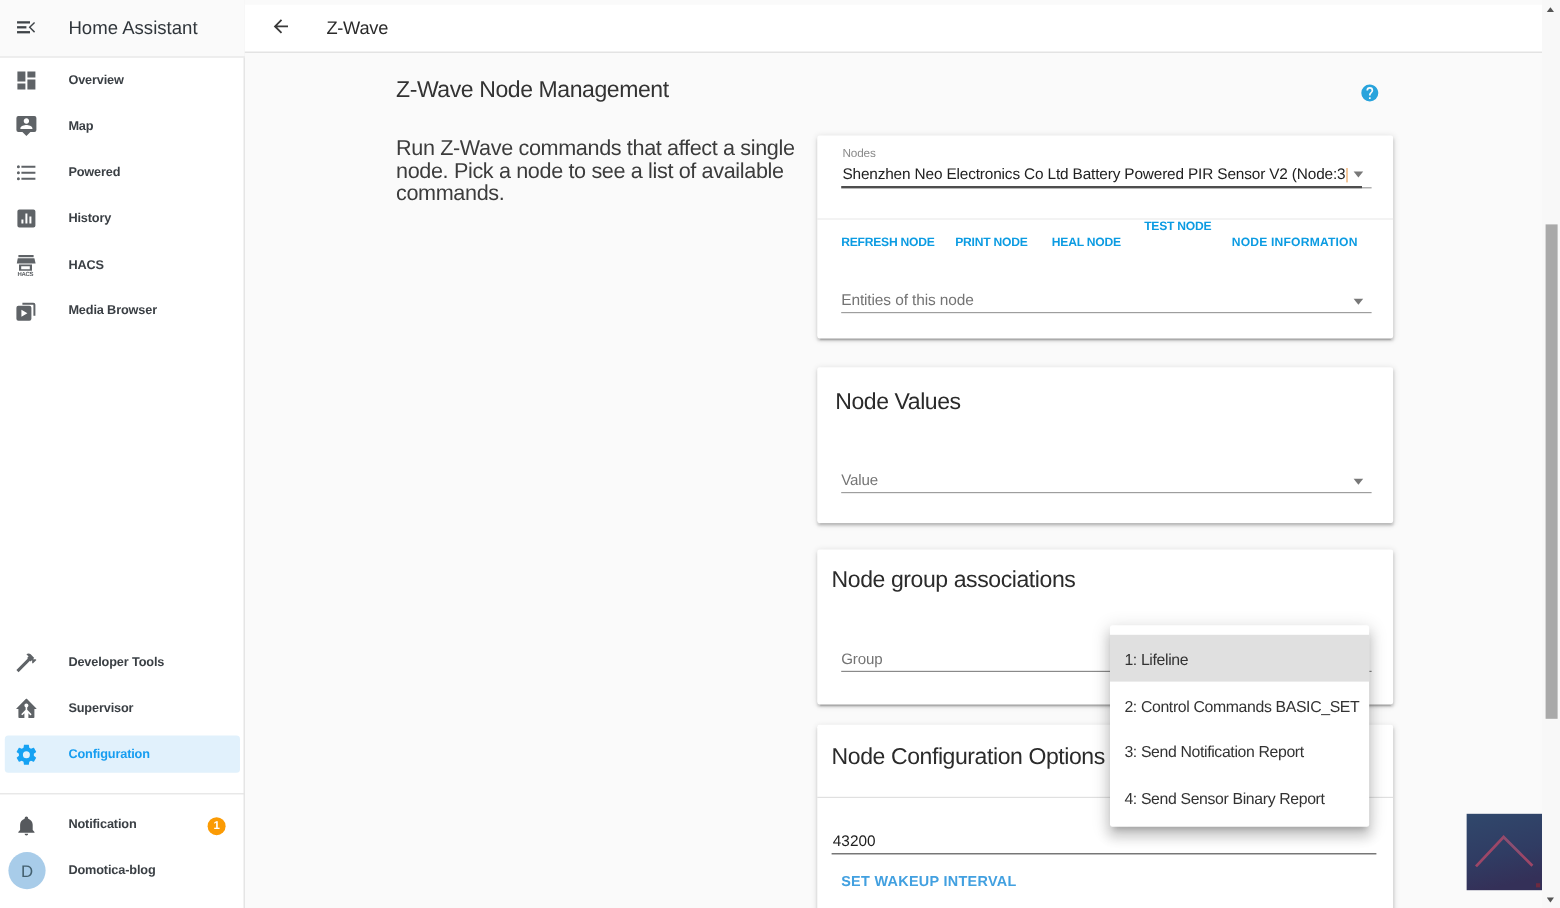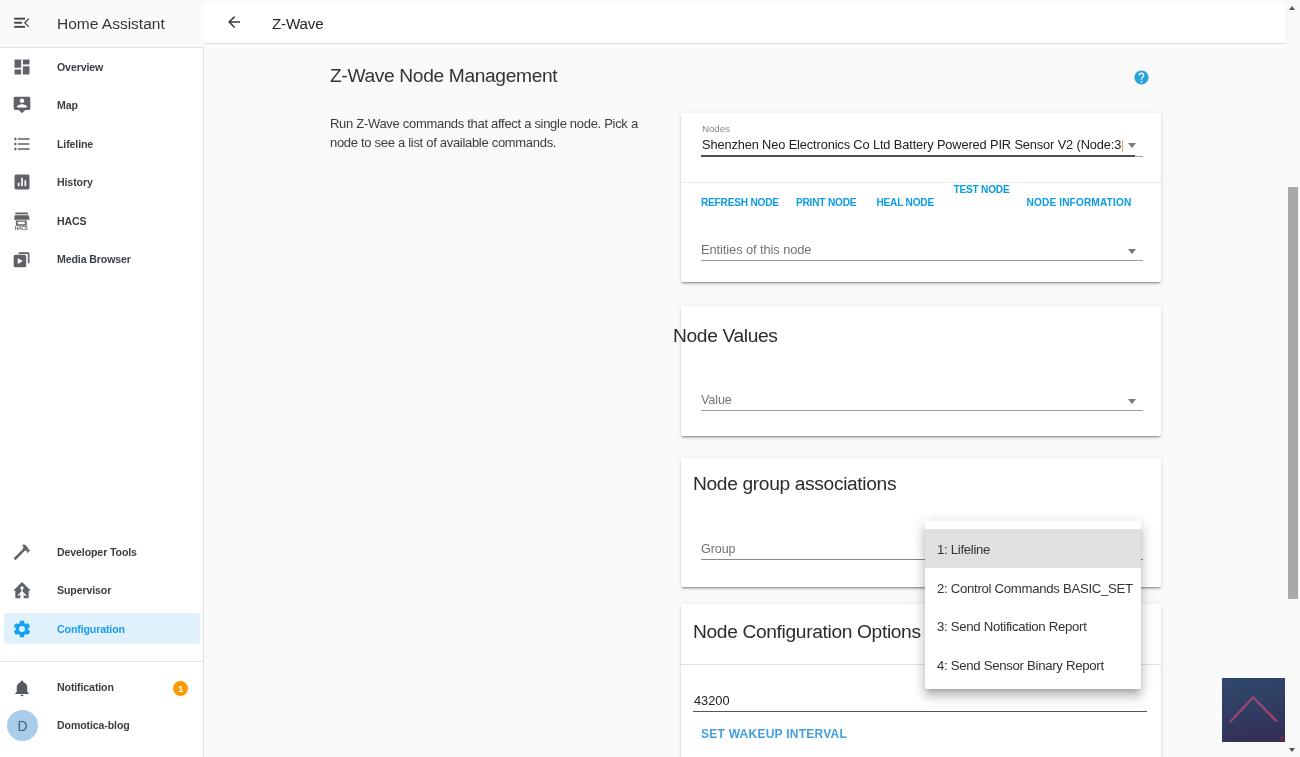"Run Z-Wave commands that affect" div.txt { font-size: 13px -> 18px }
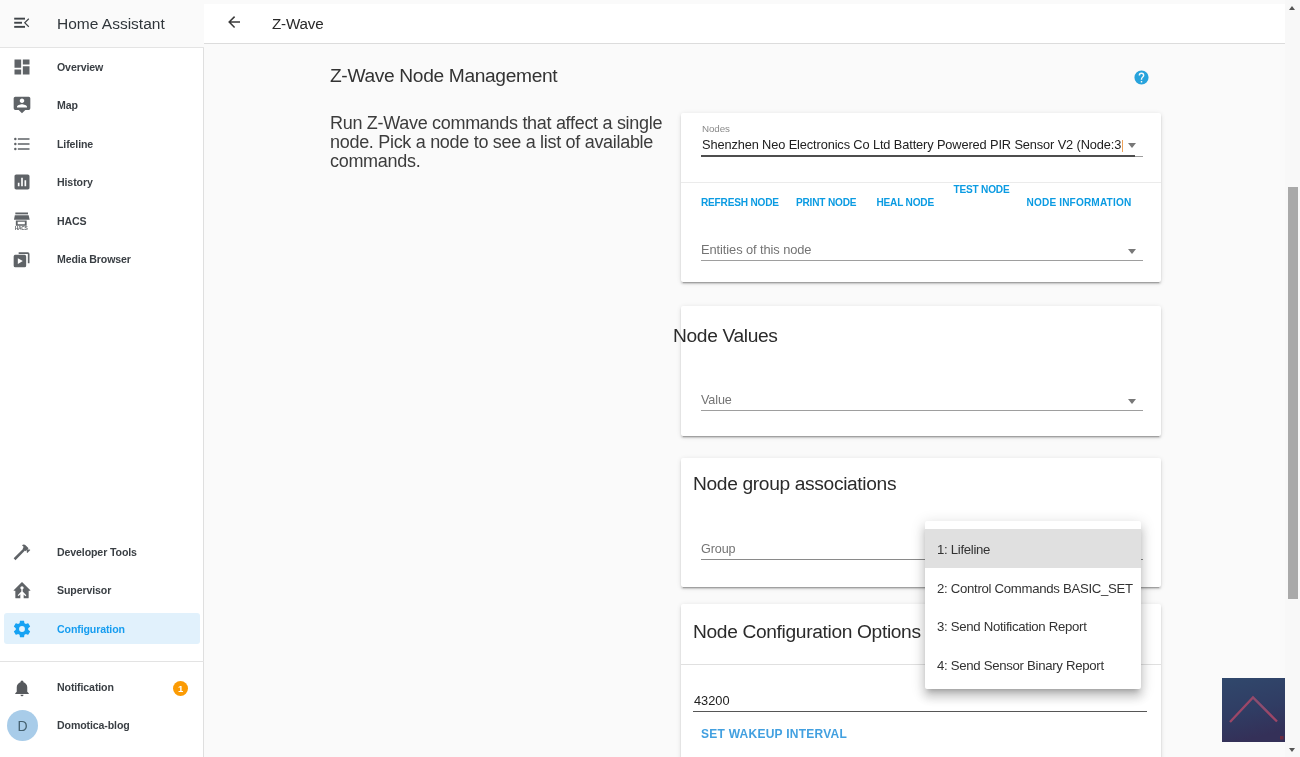"Lifeline" span.sbitem { text: Lifeline -> Powered }
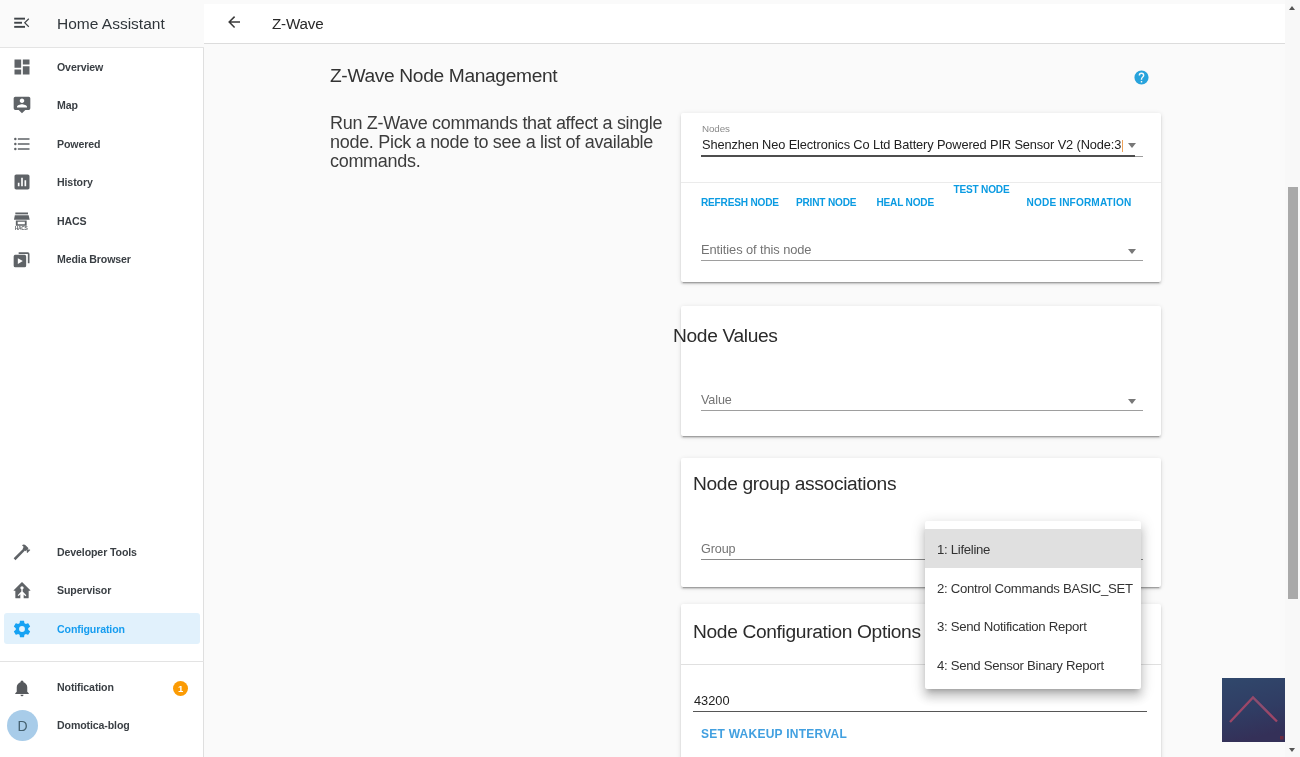"Node Values" span.txt { left: 673px -> 696px }
